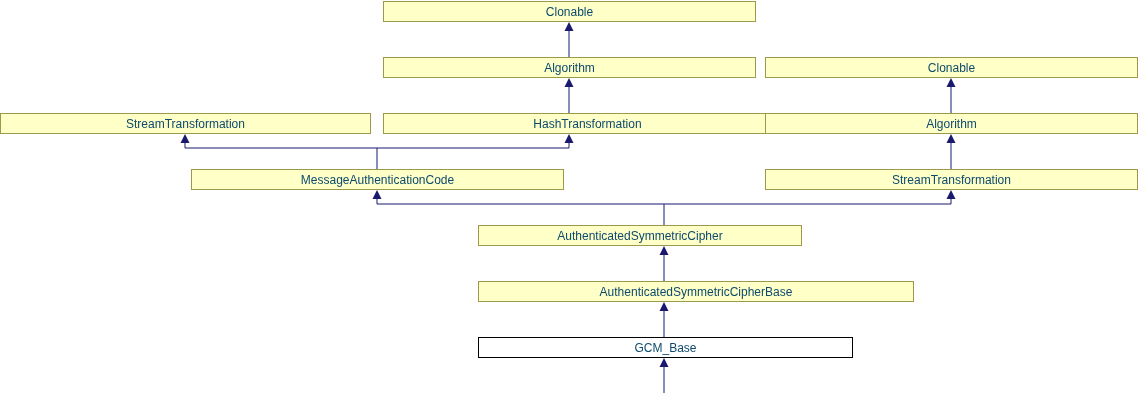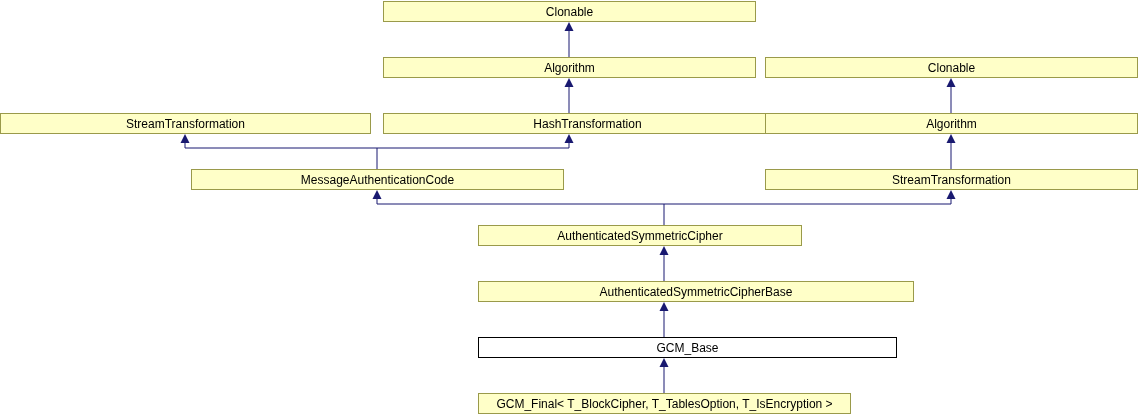"Clonable" .node { color: #000000 -> #0c4a6e }
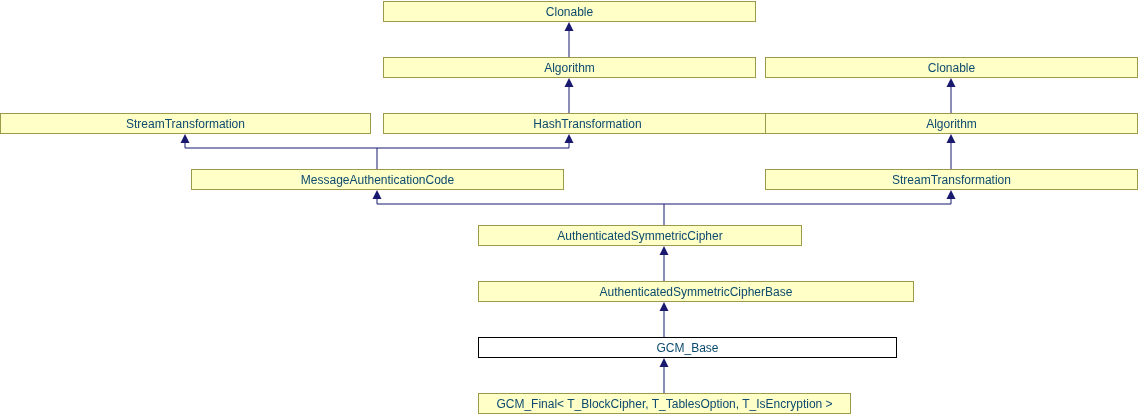"GCM_Base" div.node { width: 419px -> 375px }
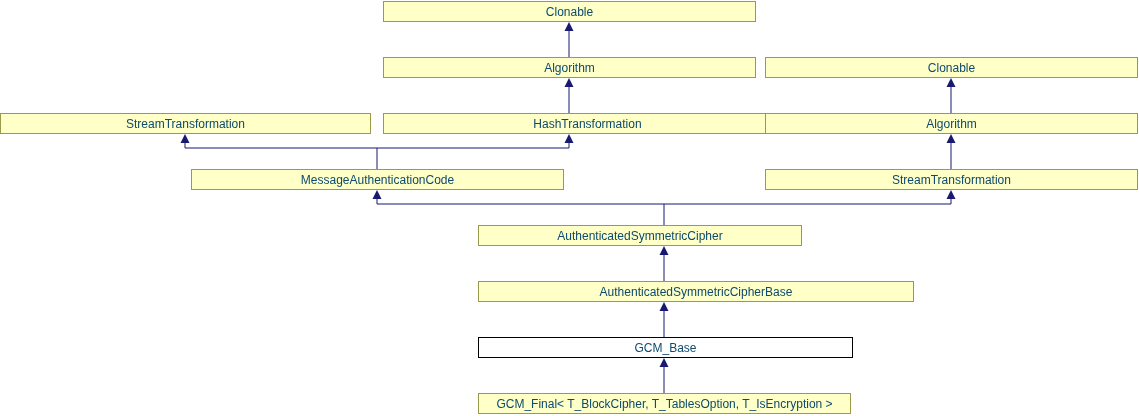"GCM_Final< T_BlockCipher," div.node { html: <div>GCM_Final&lt; T_BlockCipher, T_TablesOption, T_IsEncryption &gt;</div> -> none }
